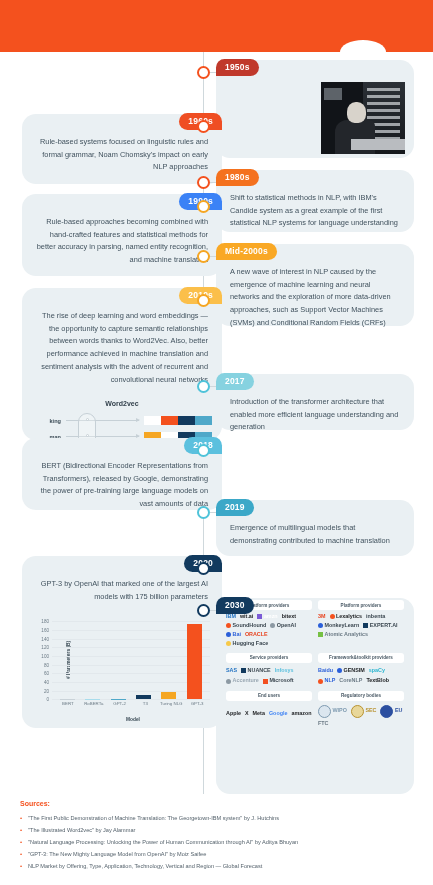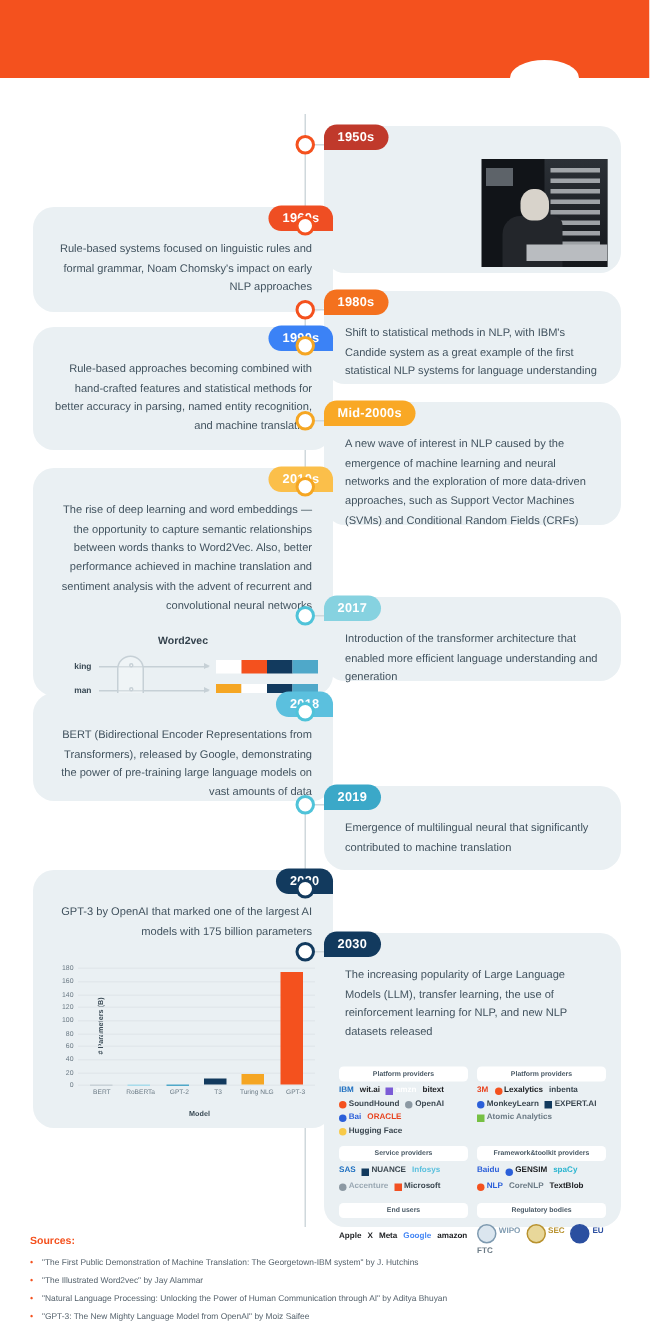"1950s" .timeline-wrap { margin-top: 24px -> none }
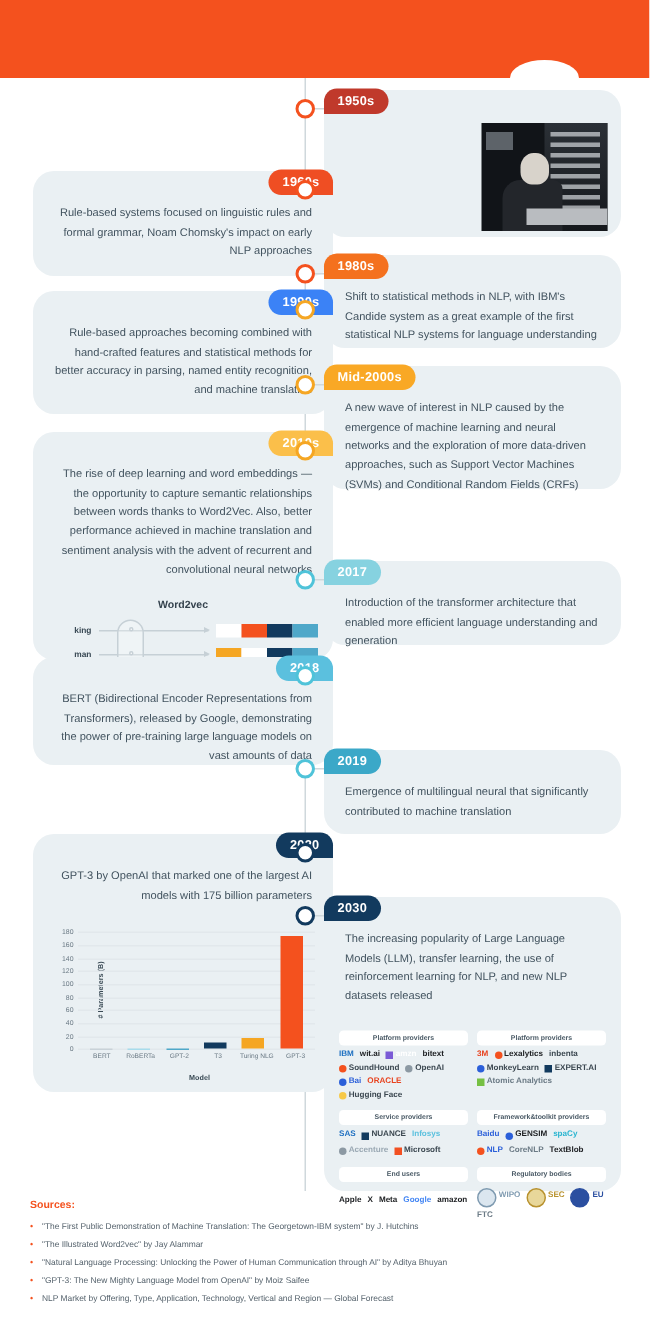"Emergence of multilingual neural that" div.card-body { text: neural that significantly -> models that demonstrating }
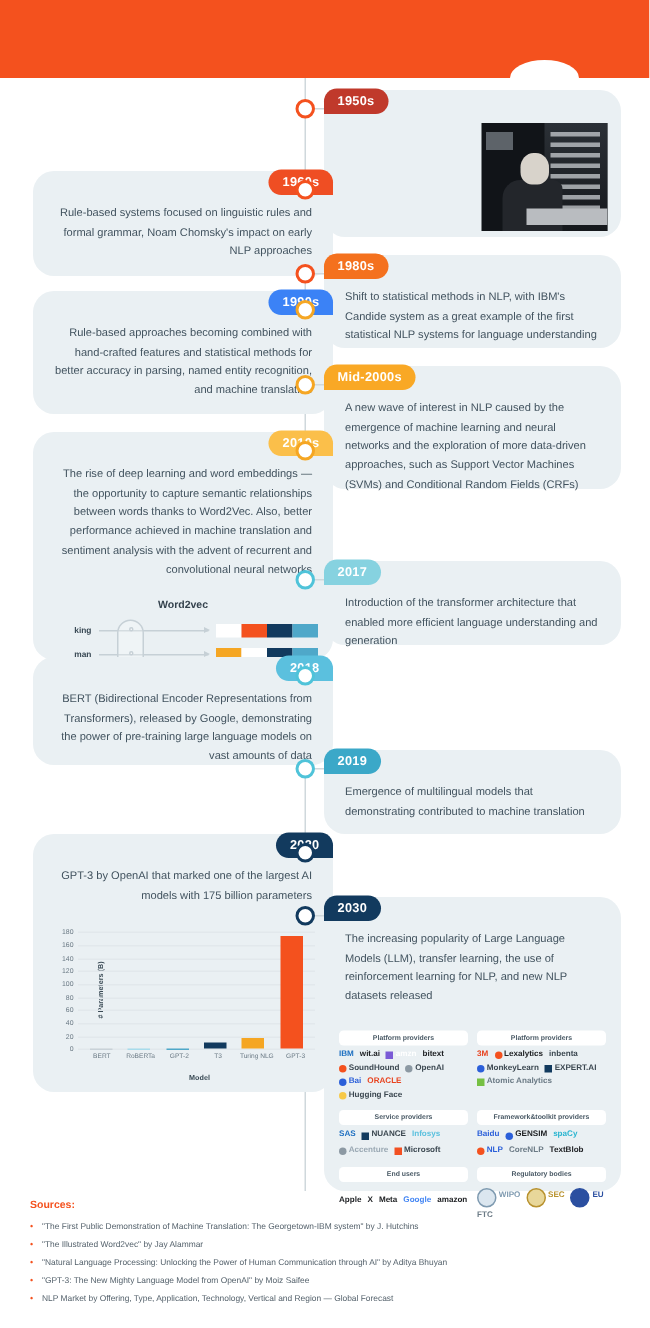"The increasing popularity of Large" div.card-body { html: <div>The increasing popularity of Large Language Models (LLM), transfer learning, the use of reinforcement learning for NLP, and new NLP datasets released</div> -> none }
